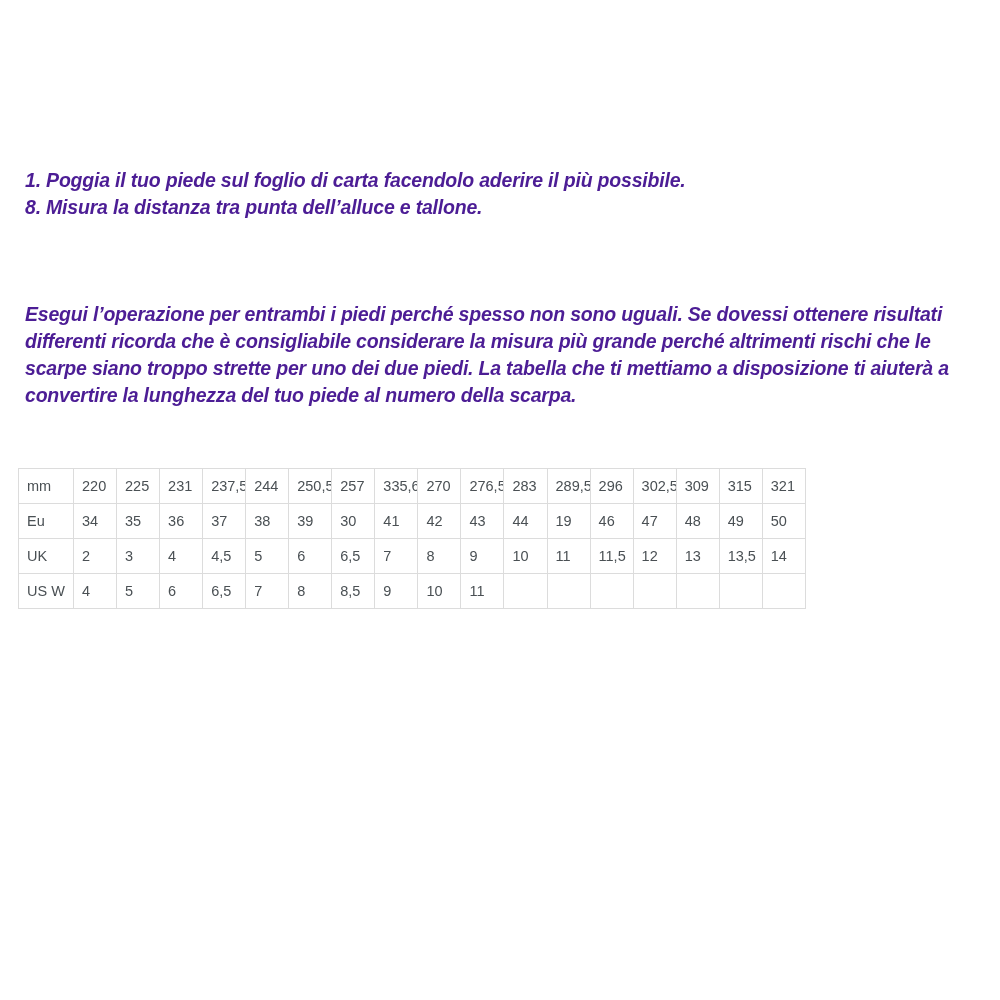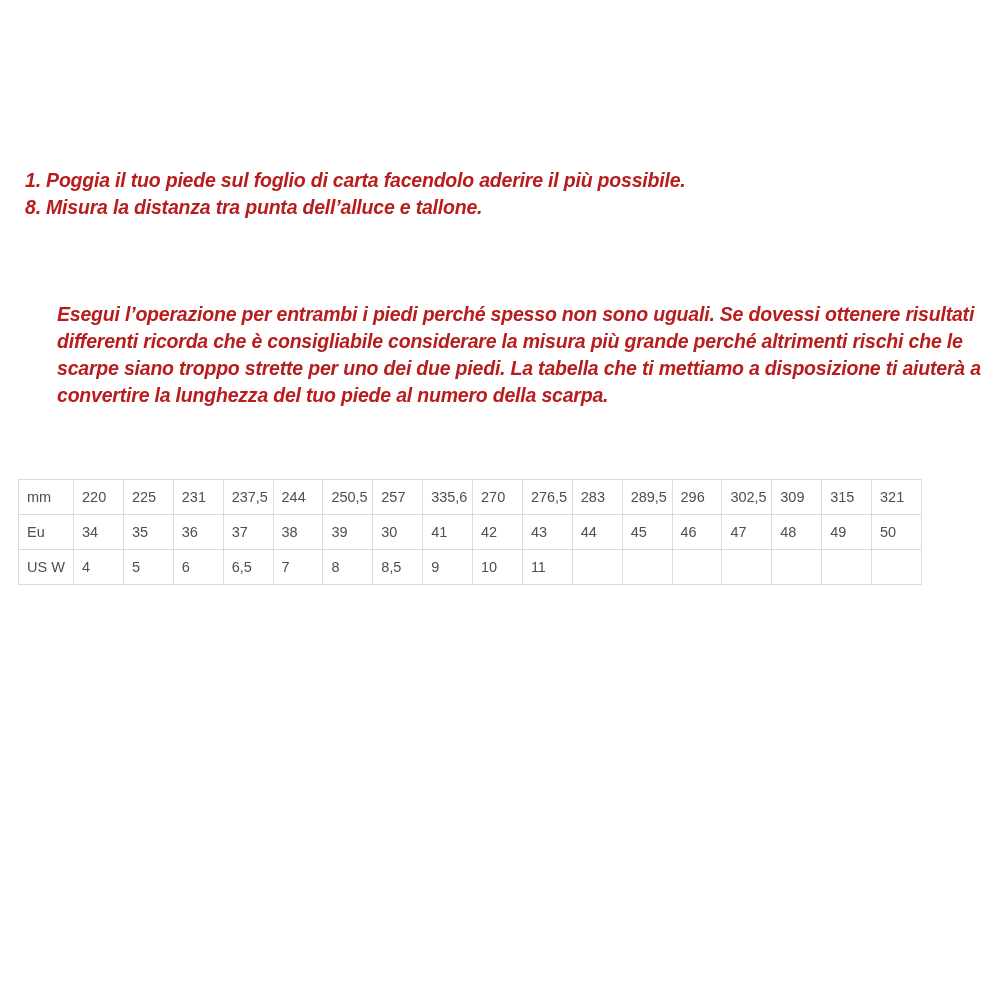"1. Poggia il tuo piede" .text-block { color: #b91c1c -> #4c1d95 }
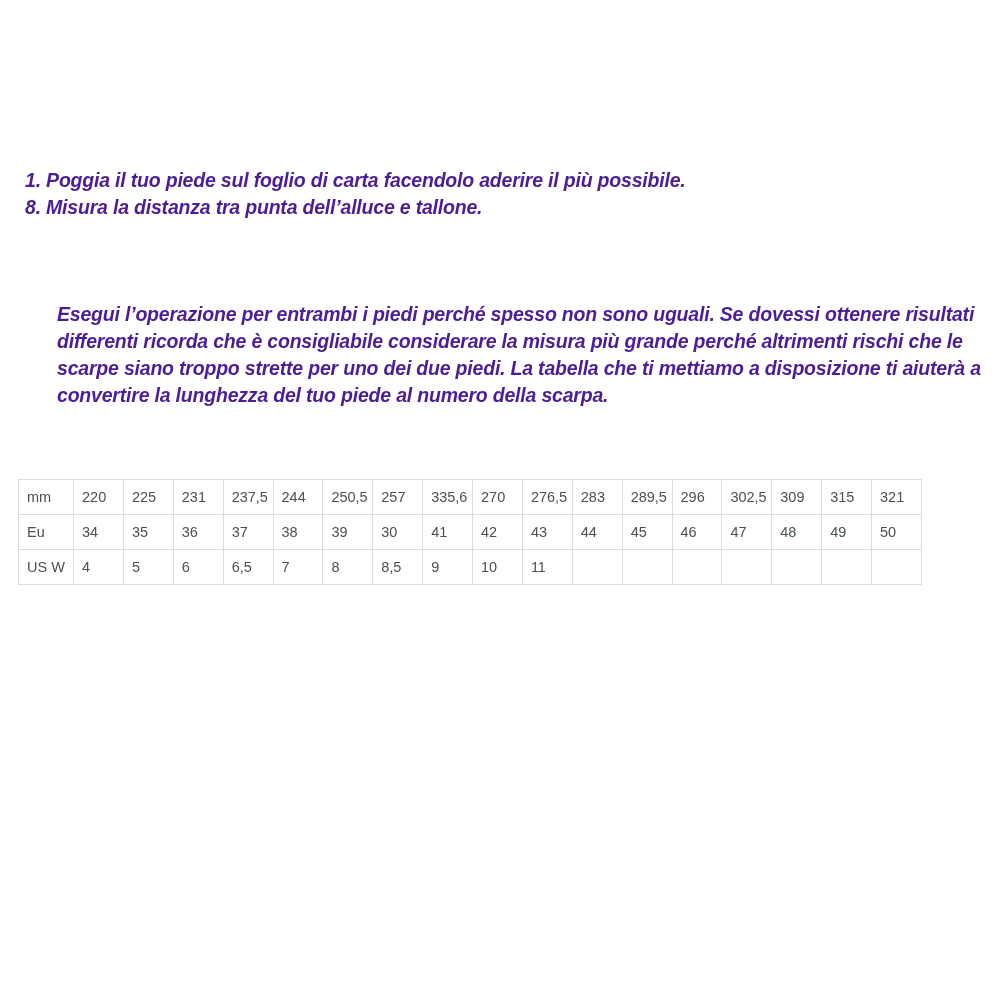"Esegui l’operazione per entrambi i" .intro { margin-left: 32px -> none }
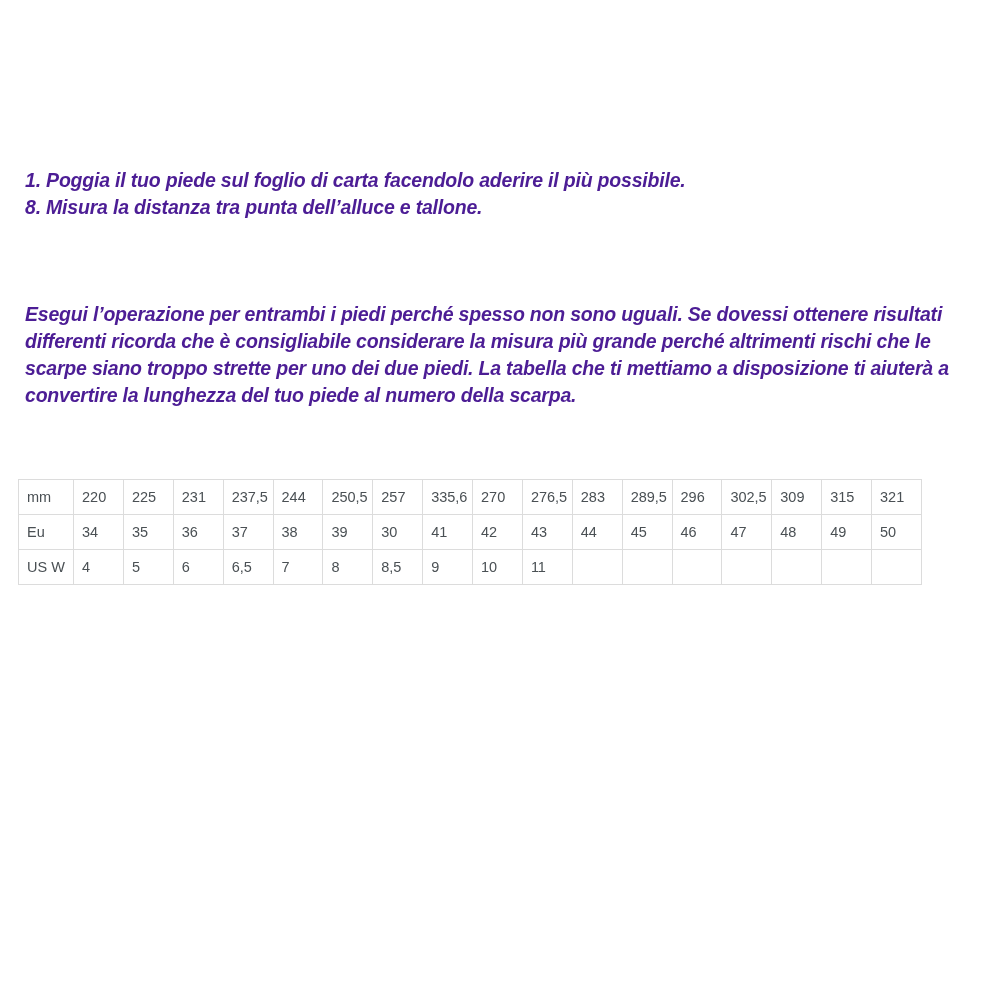"mm" table.size-table { top: 479px -> 468px; width: 904px -> 788px }
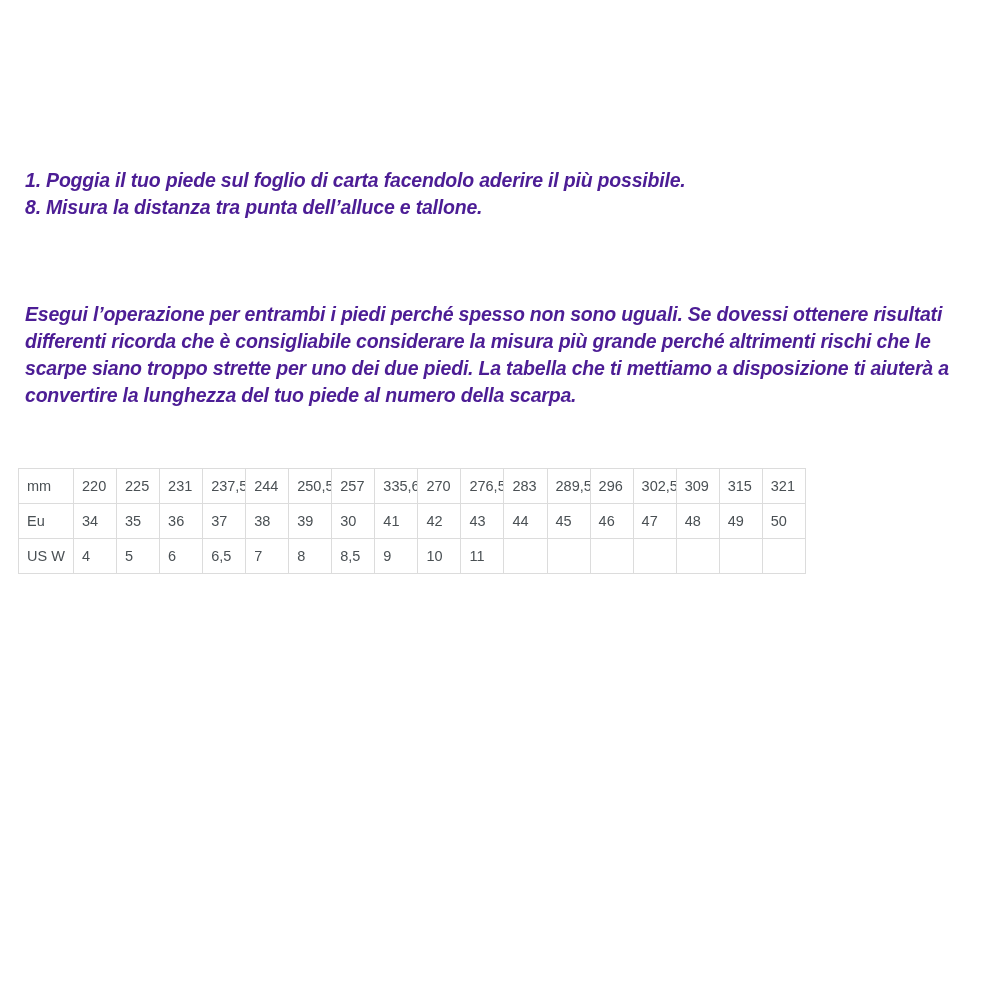"45" td { text: 45 -> 19 }
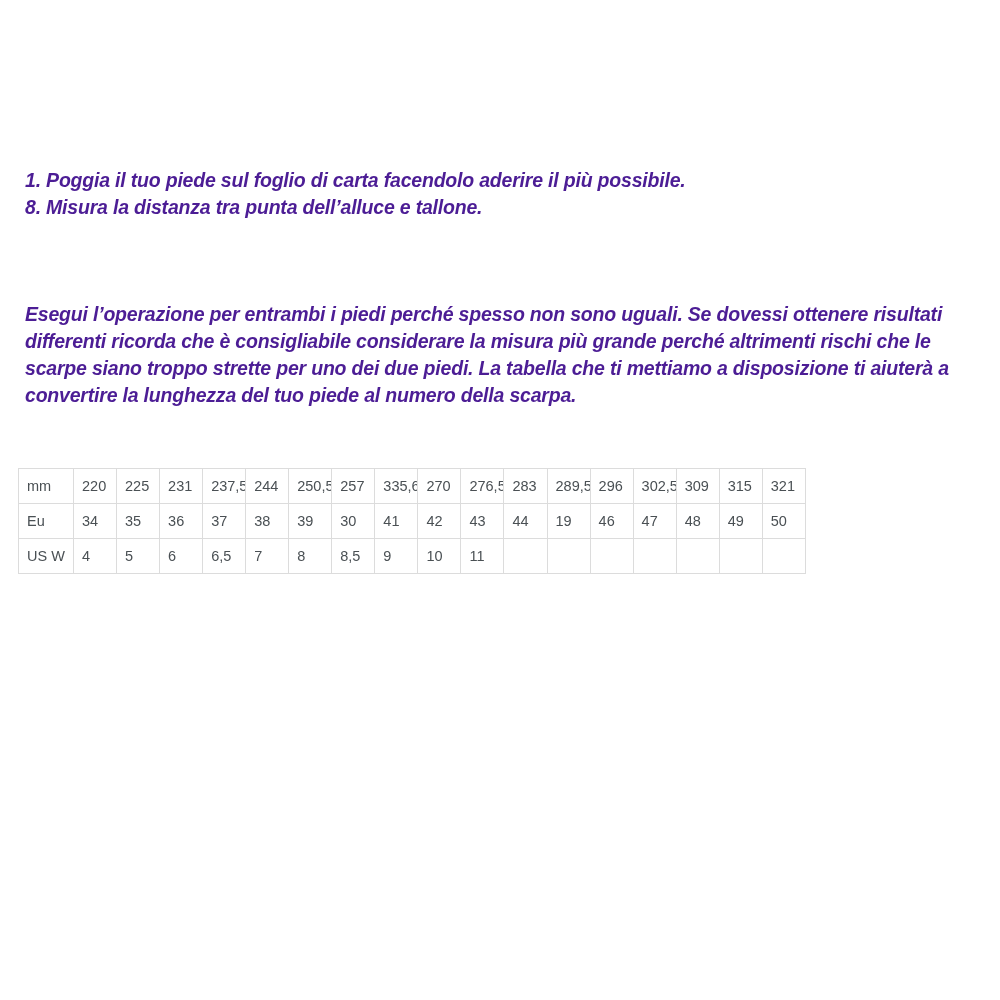"UK" tr { html: none -> <tr> <td>UK</td> <td>2</td> <td>3</td> <td>4</td> <td>4,5</td> <td>5</td> <td>6</td> <td>6,5</td> <td>7</td> <td>8</td> <td>9</td> <td>10</td> <td>11</td> <td>11,5</td> <td>12</td> <td>13</td> <td>13,5</td> <td>14</td> </tr> }
